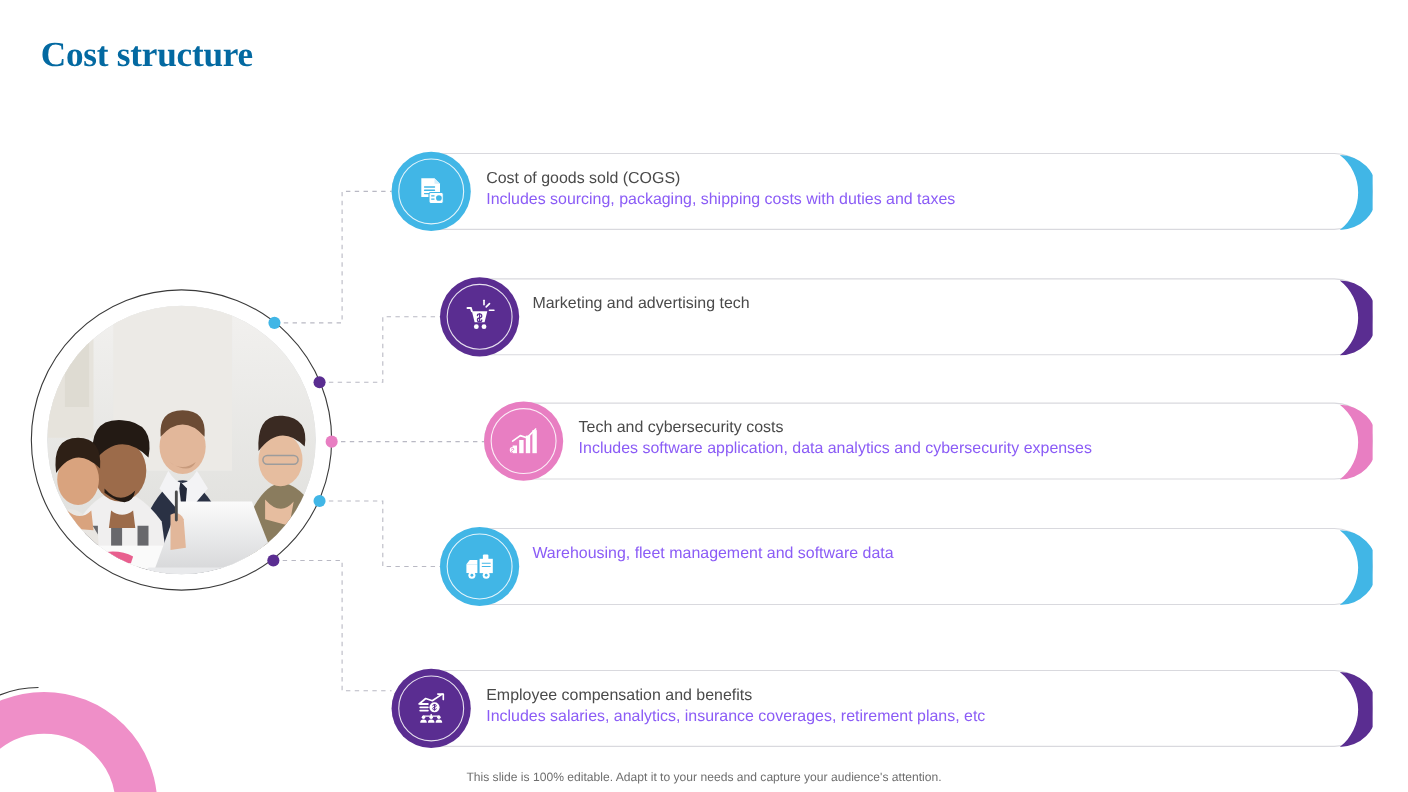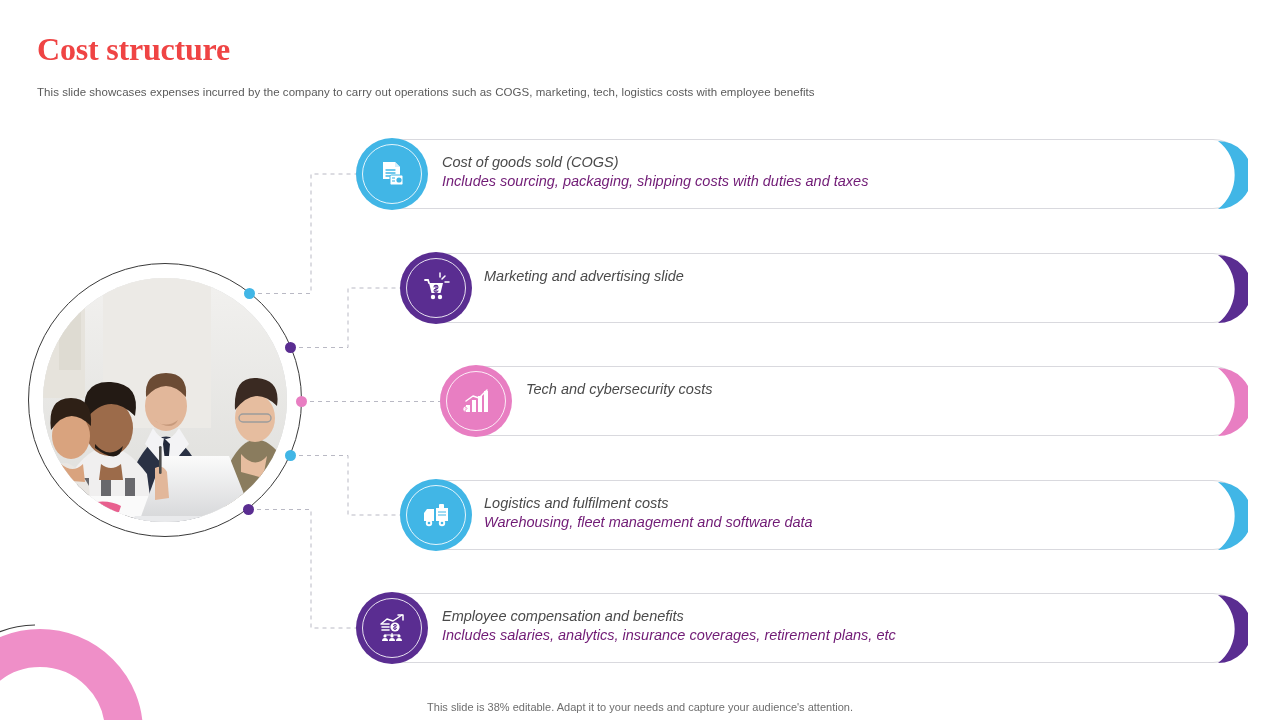"Cost structure" .page-title { color: #ef4444 -> #0369a1 }
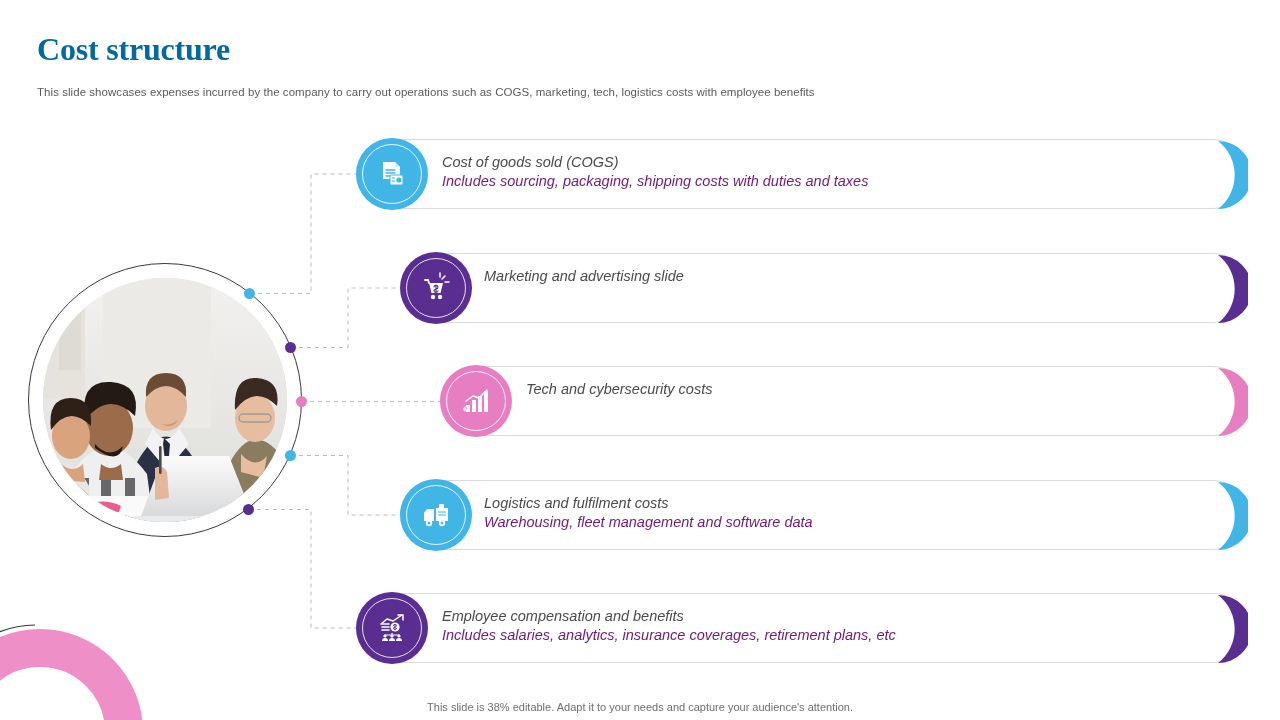"This slide showcases expenses incurred" div.page-subtitle { html: <div>This slide showcases expenses incurred by the company to carry out operations such as COGS, marketing, tech, logistics costs with employee benefits</div> -> none }
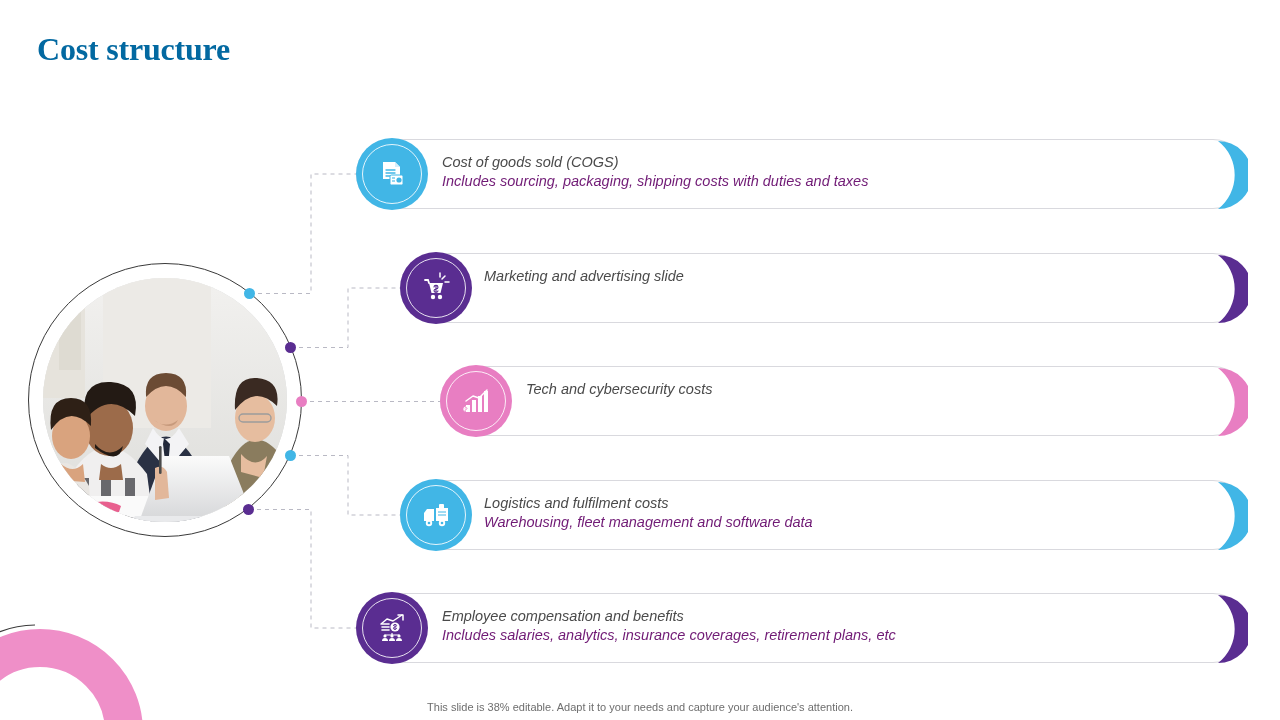"Cost of goods sold (COGS)" .row { font-style: italic -> none }
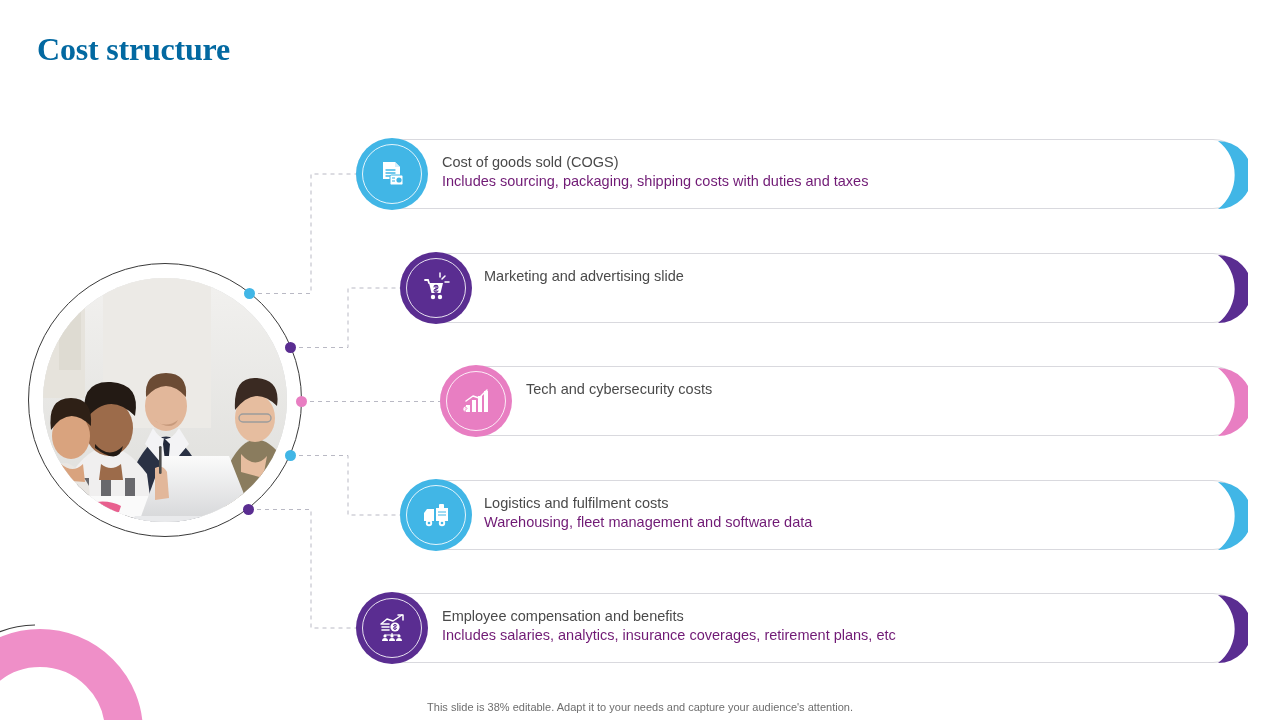"Includes sourcing, packaging, shipping" .row-desc { color: #701a75 -> #8b5cf6 }
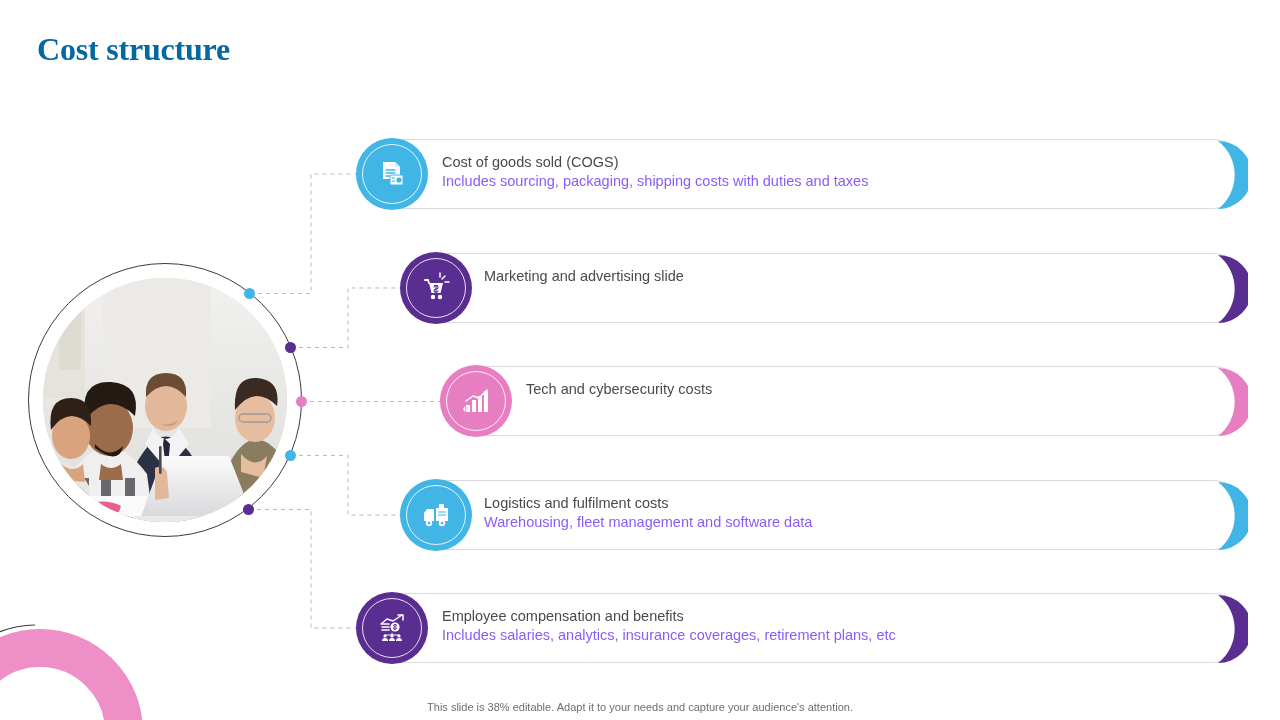"Marketing and advertising slide" div.row-title { text: slide -> tech }
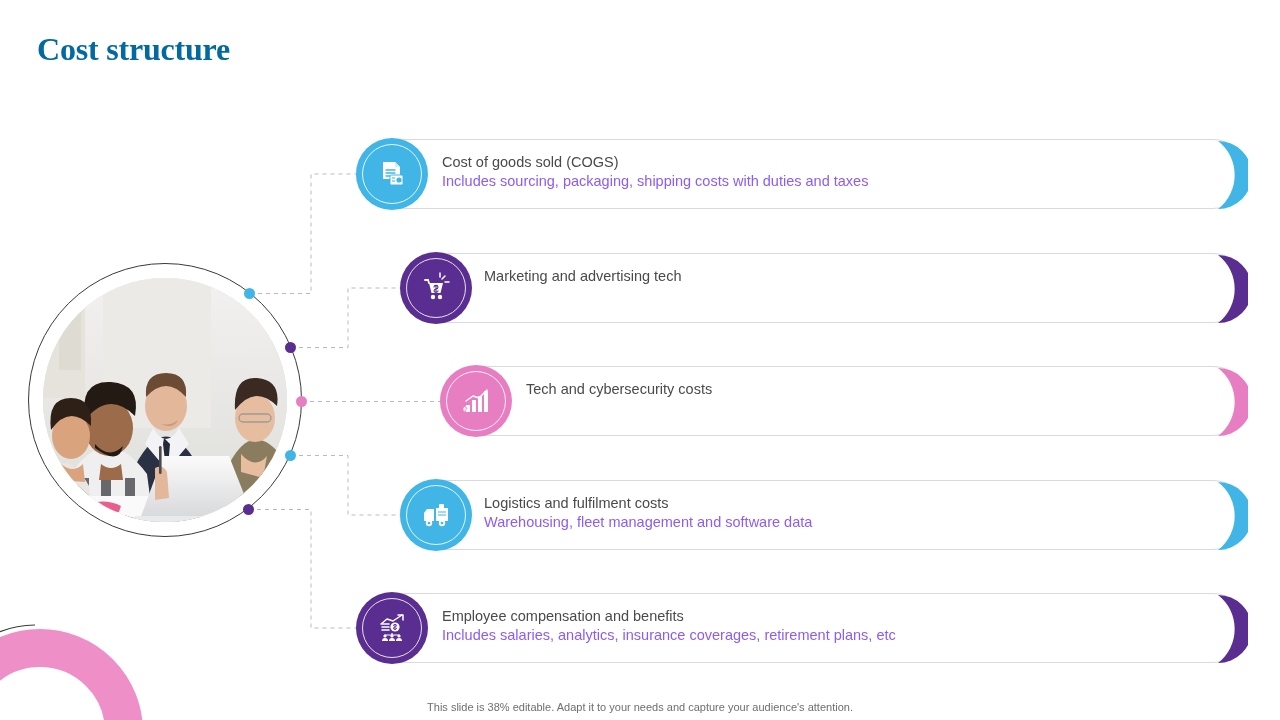"Includes software application, data" div.row-desc { html: none -> <div>Includes software application, data analytics and cybersecurity expenses</div> }
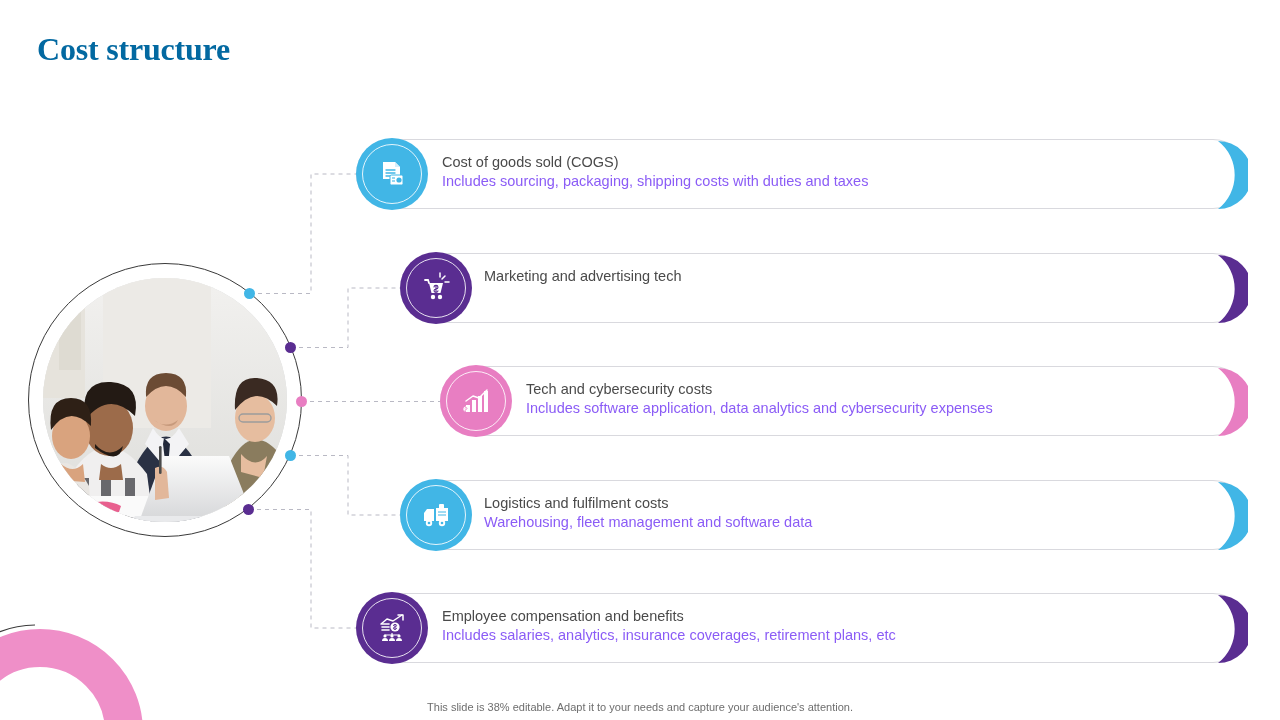"Logistics and fulfilment costs" div.row-title { html: <div>Logistics and fulfilment costs</div> -> none }
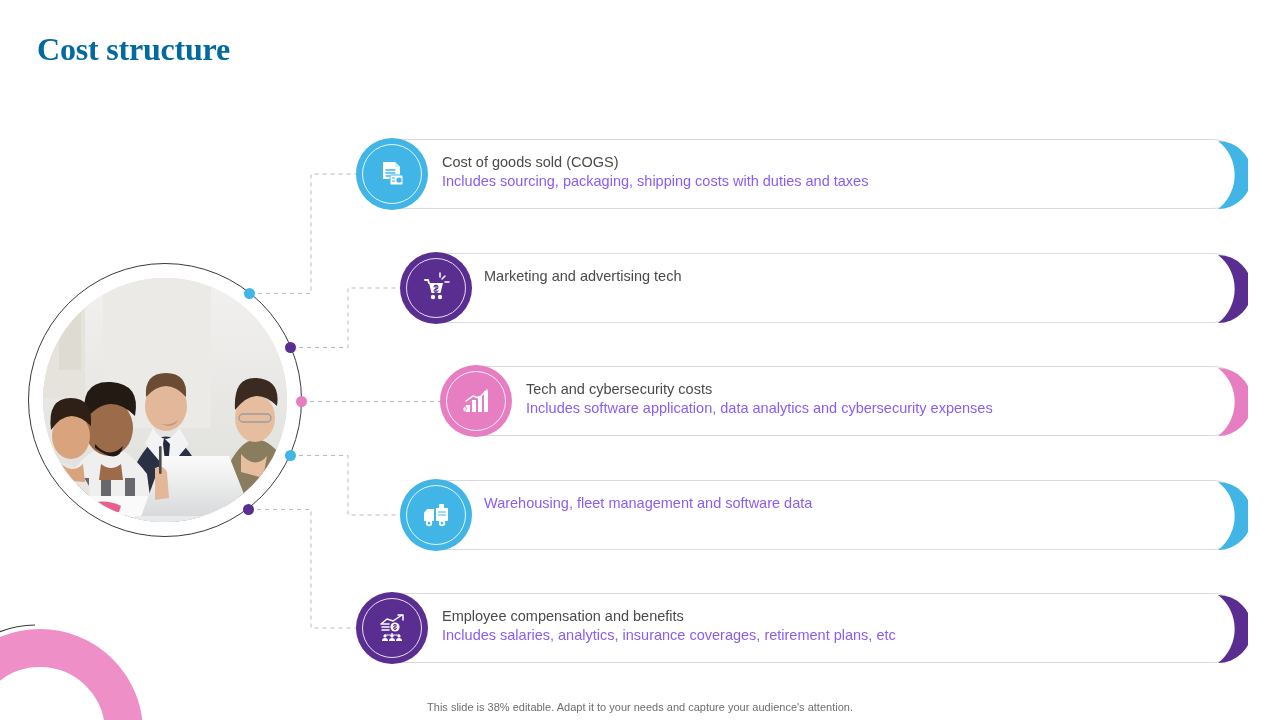"Employee compensation and benefits" div.row { top: 593px -> 609px }
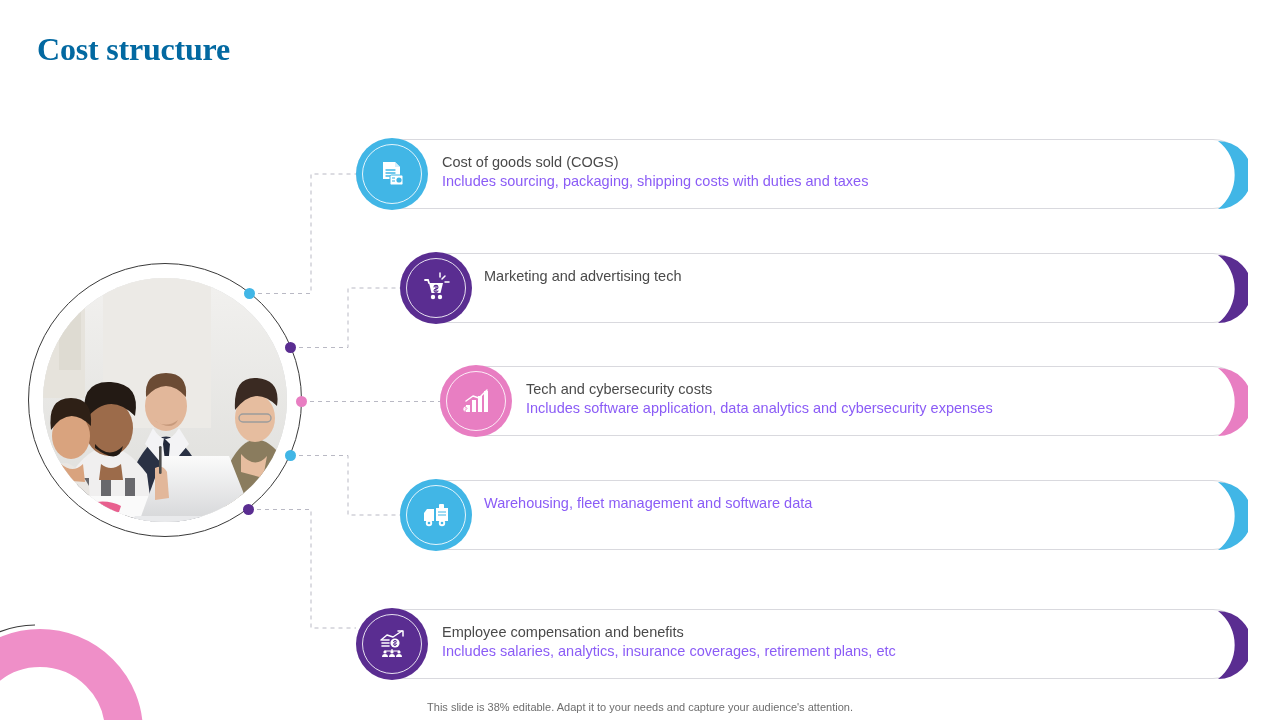"This slide is 38% editable." div.footer-note { text: 38% -> 100% }
